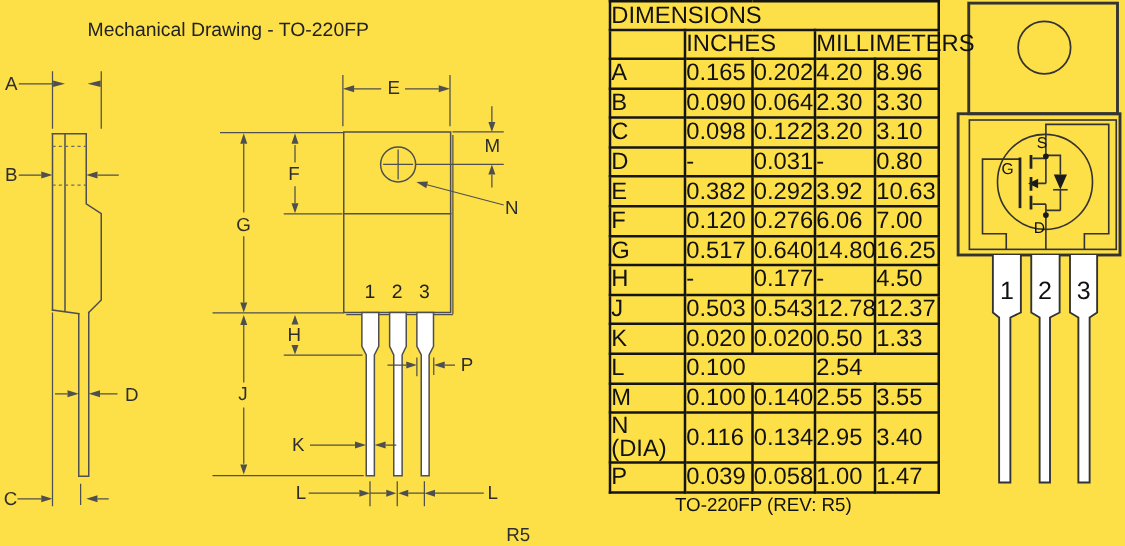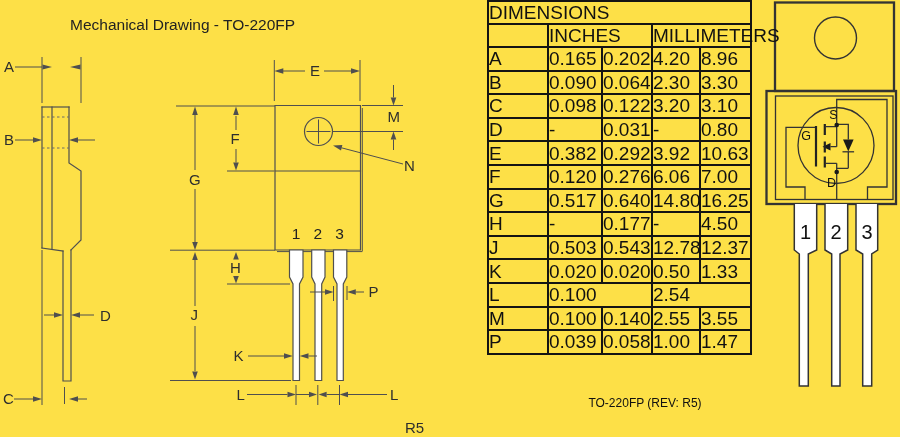"N (DIA)" tr.drow { html: none -> <tr> <td>N (DIA)</td> <td>0.116</td> <td>0.134</td> <td>2.95</td> <td>3.40</td> </tr> }
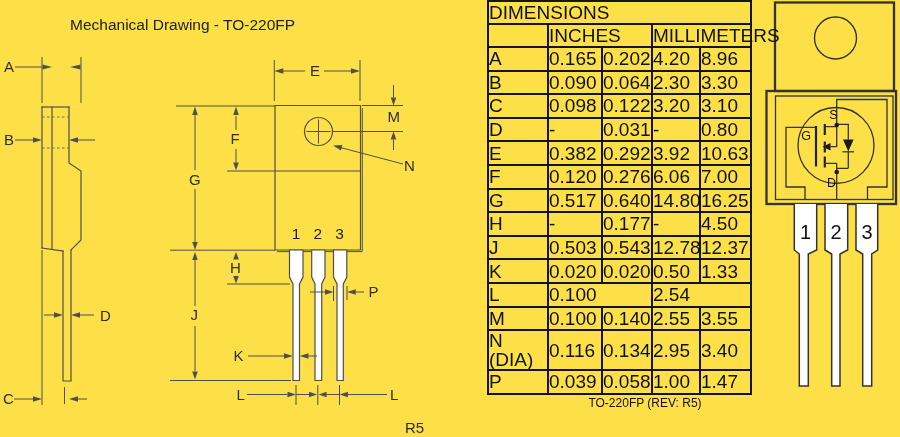"TO-220FP (REV: R5)" .tfoot { font-size: 12px -> 15px; text-align: center -> left }
